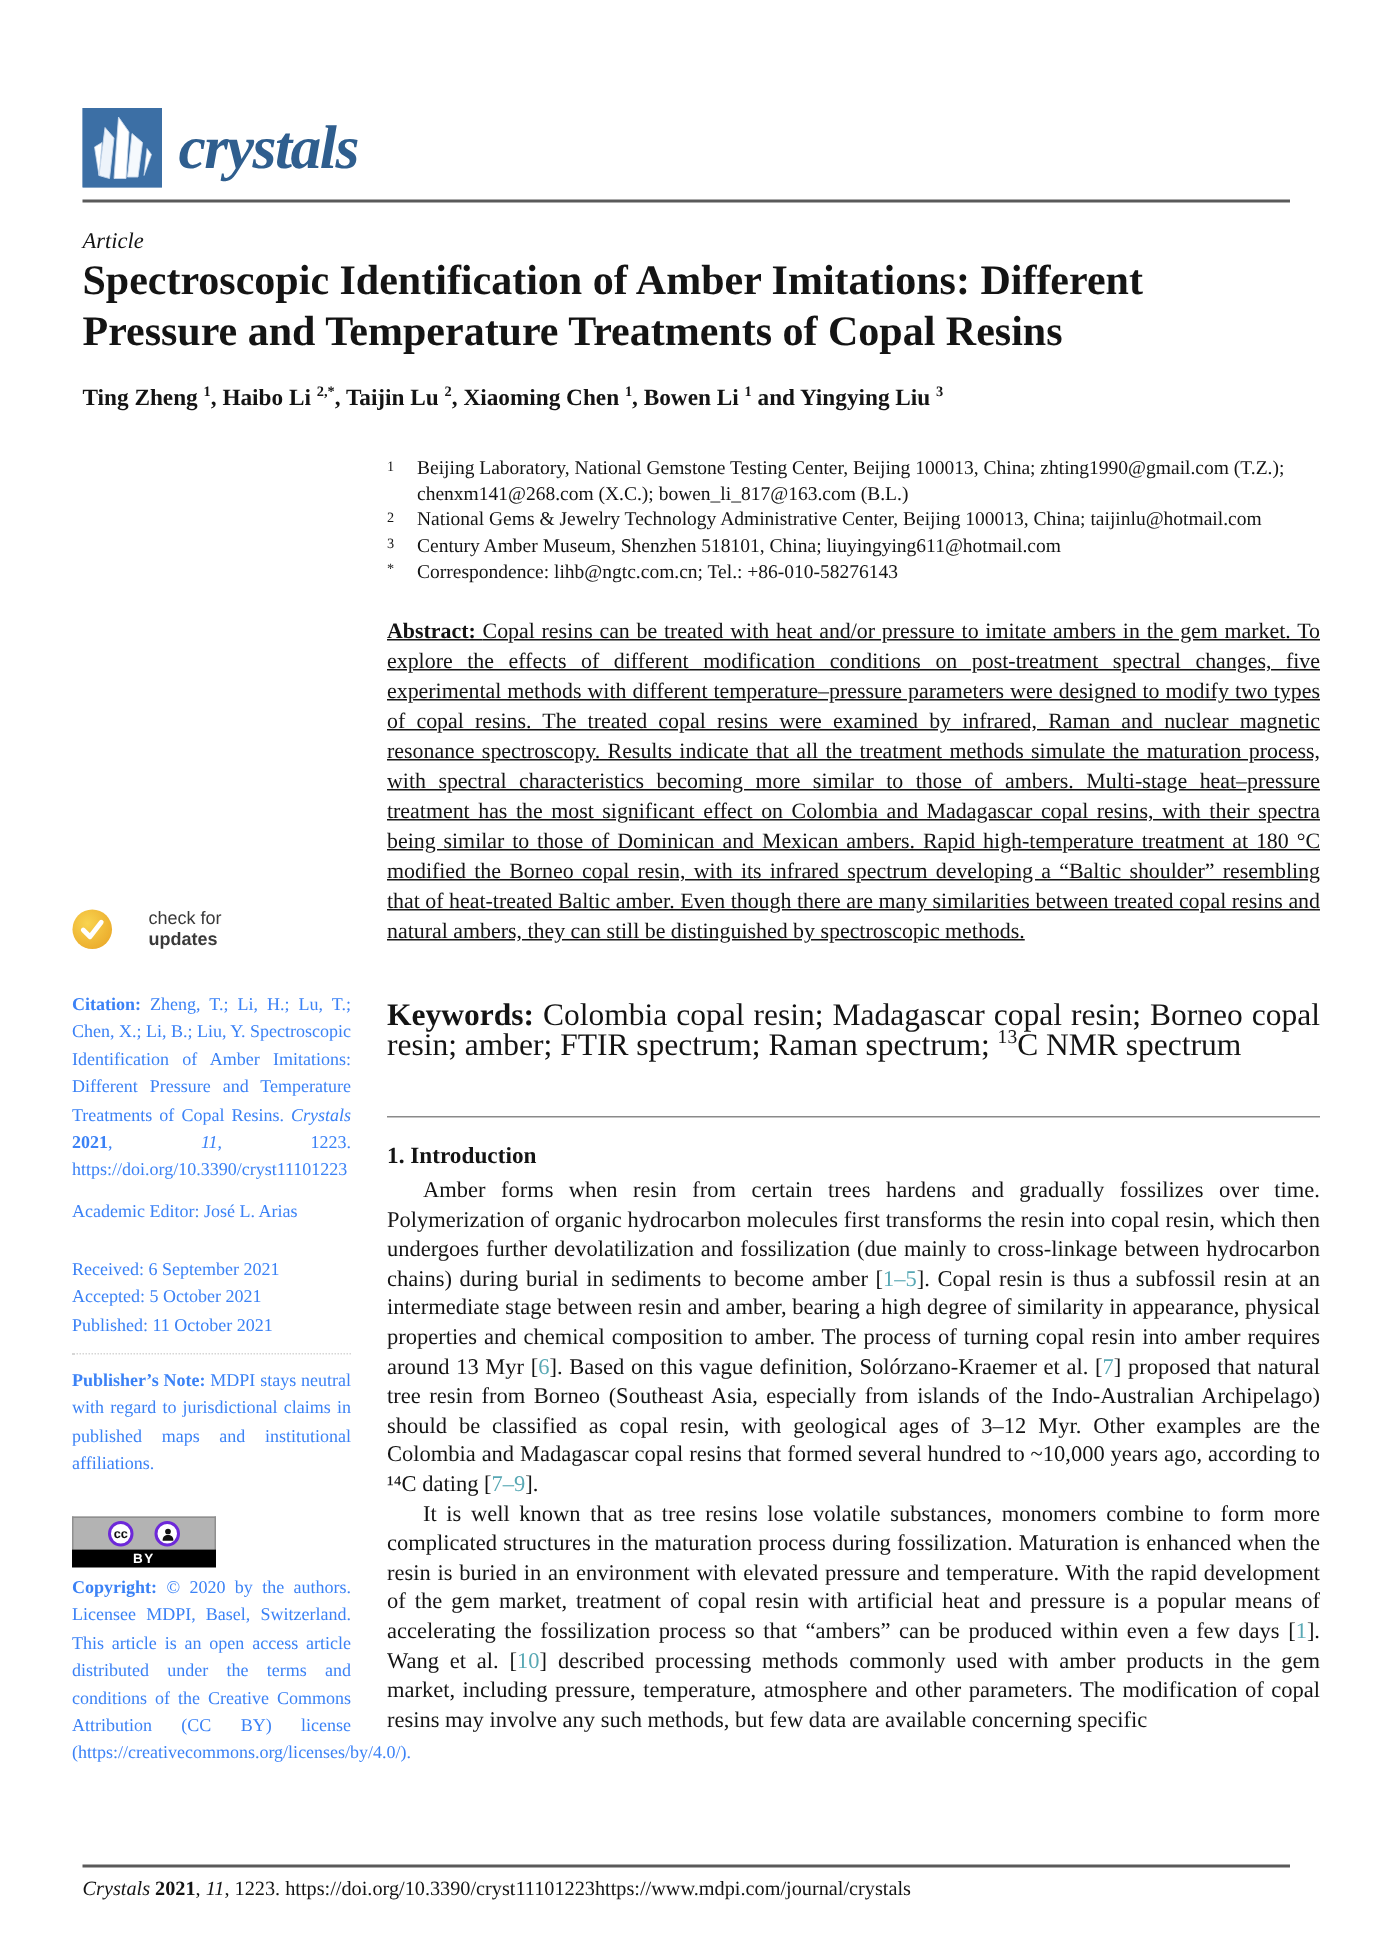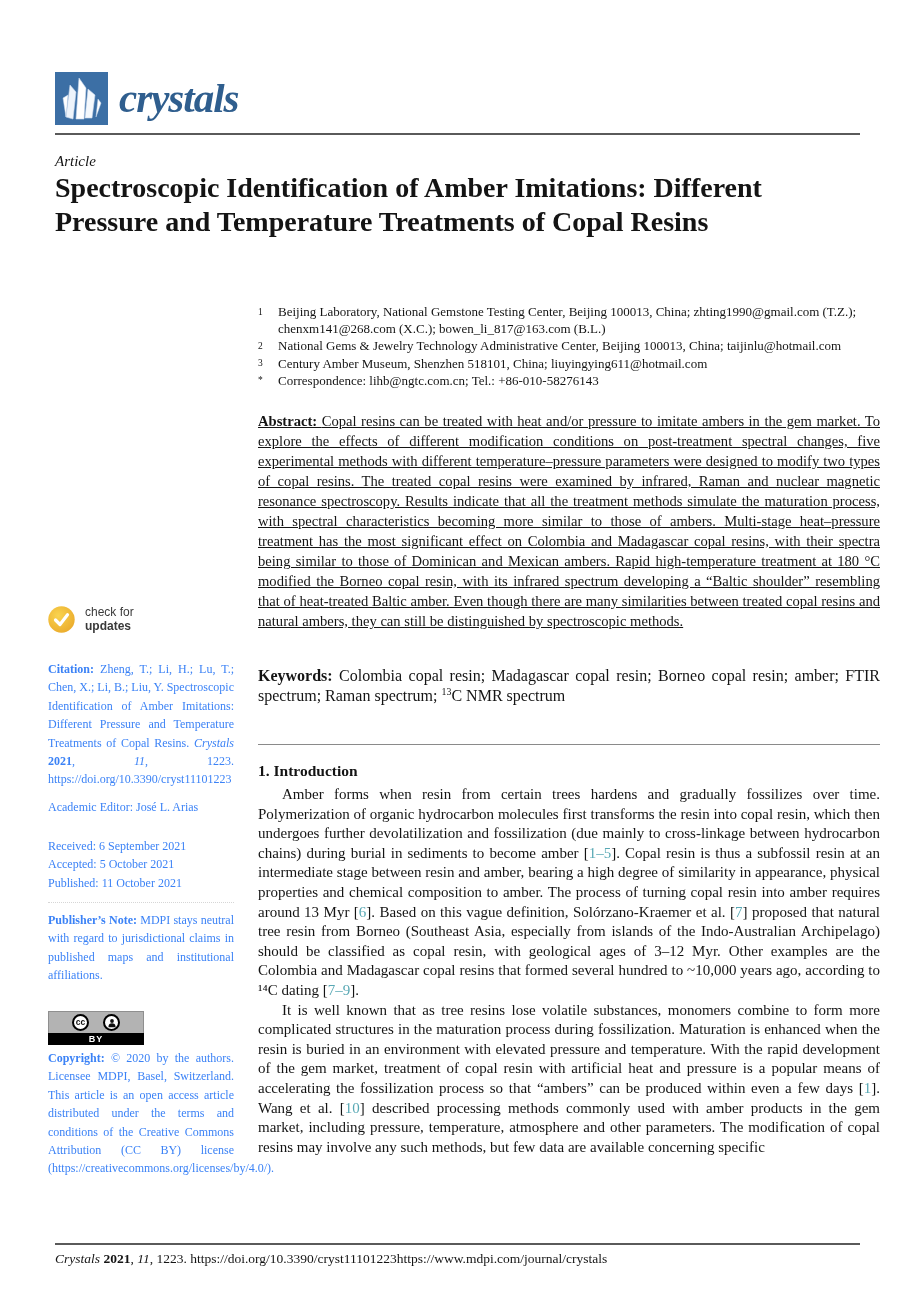"Ting Zheng 1, Haibo Li" div.authors { html: none -> <div><span>Ting Zheng </span><span>1</span><span>, Haibo Li </span><span>2,*</span><span>, Taijin Lu </span><span>2</span><span>, Xiaoming Chen </span><span>1</span><span>, Bowen Li </span><span>1</span><span> and Yingying Liu </span><span>3</span></div> }
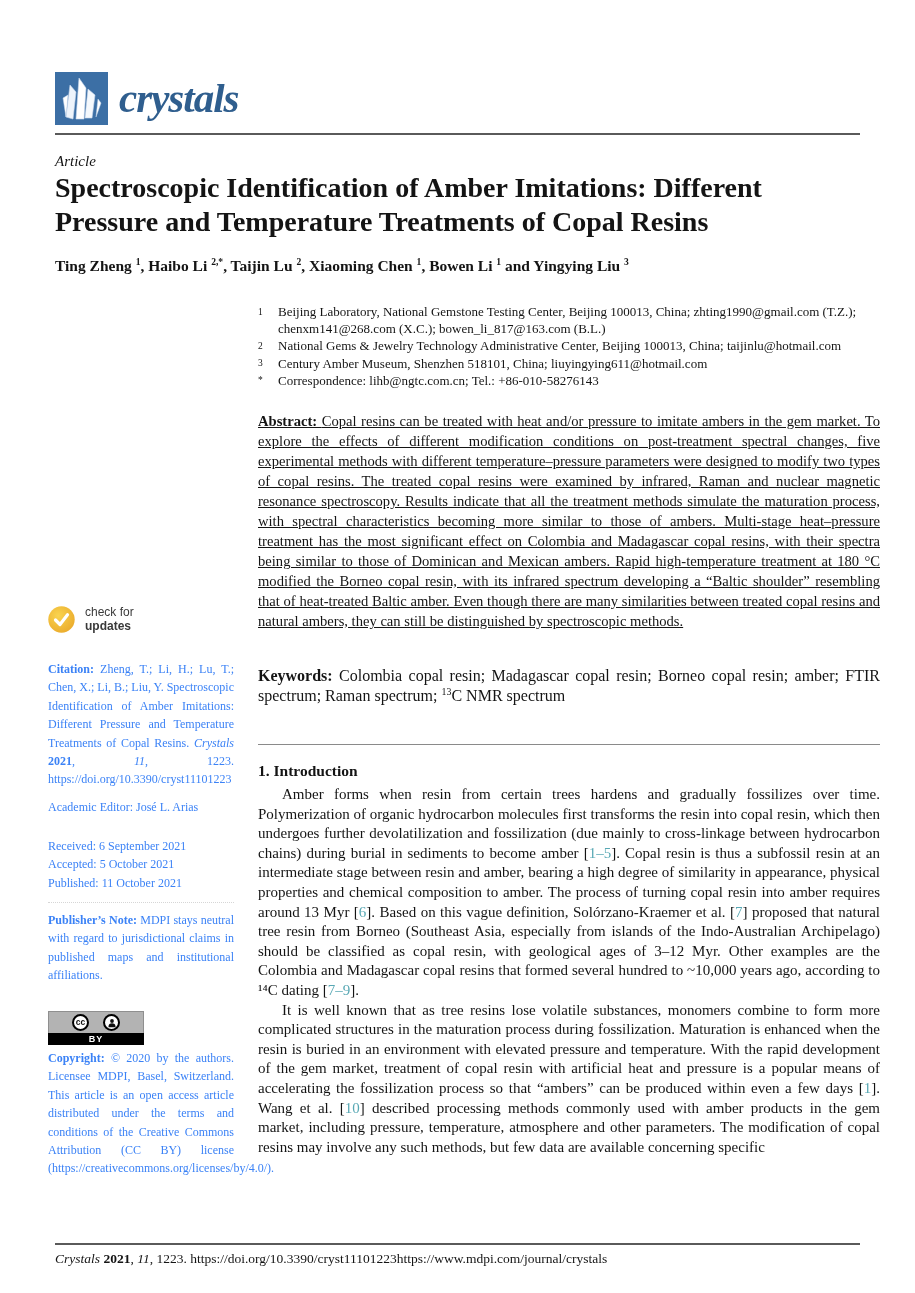"check for" .check-badge { gap: 10px -> 24px }
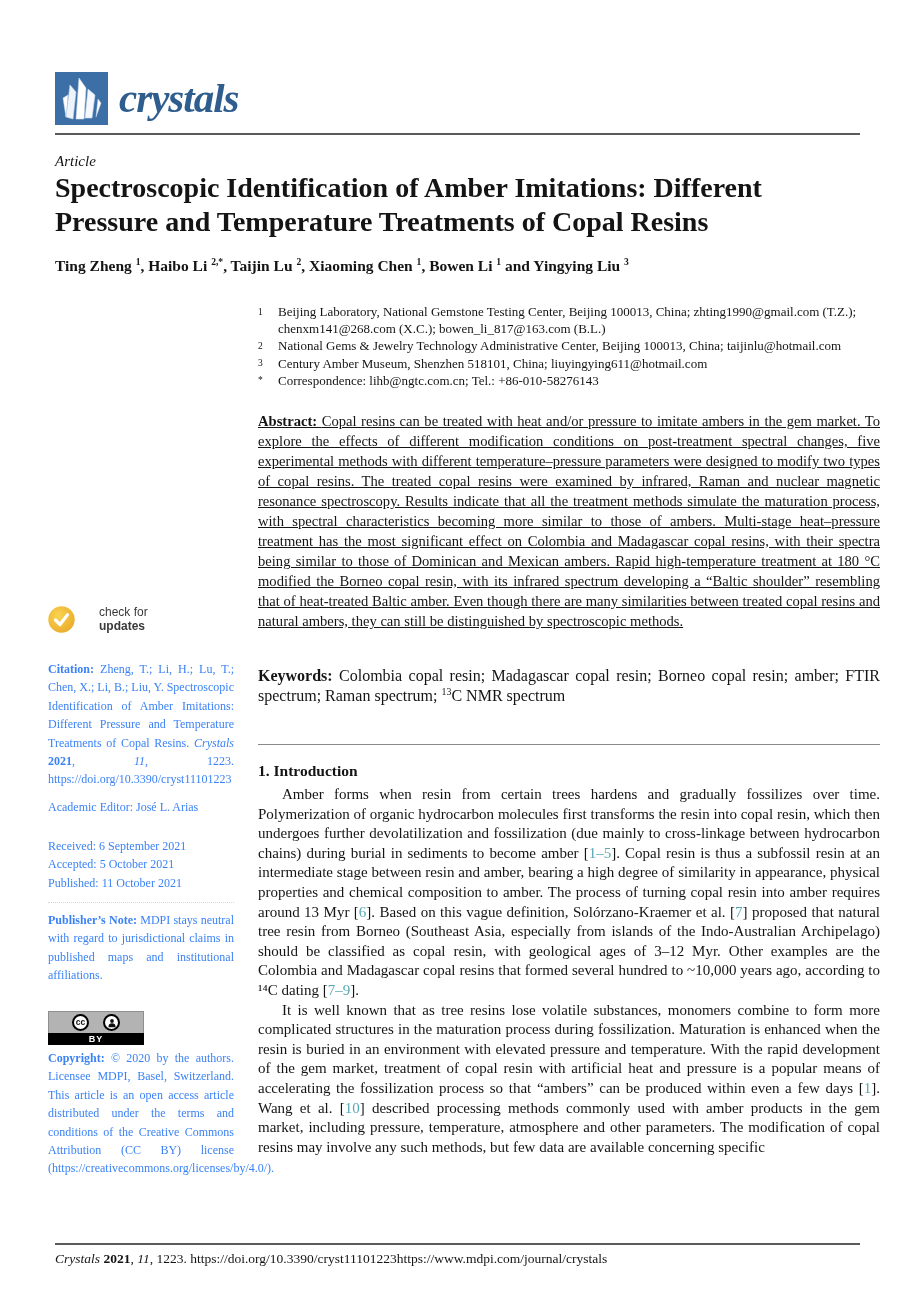"Keywords: Colombia copal resin;" .keywords { font-size: 16px -> 21px }
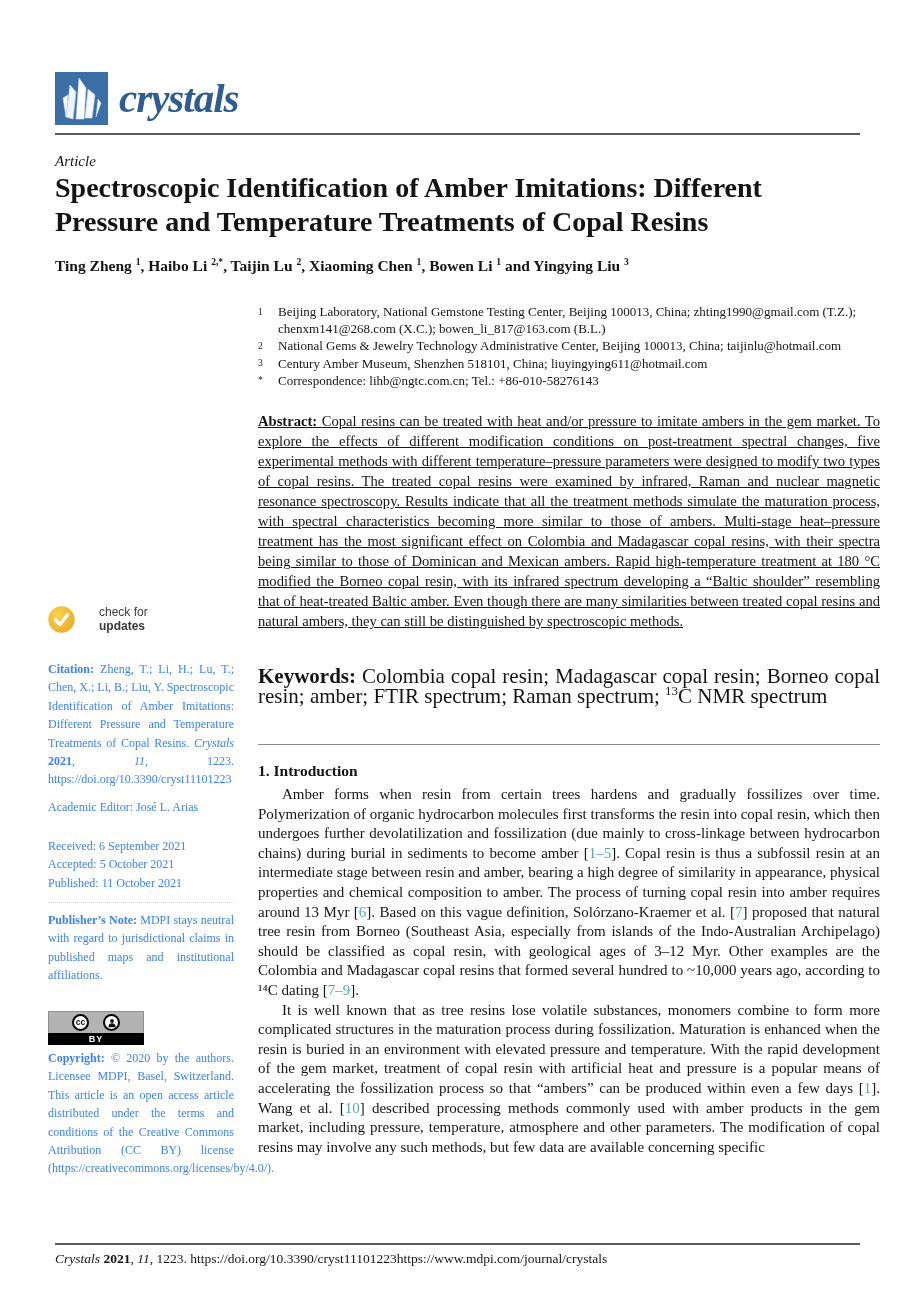"cc" .cc-circle { border: 2px solid #000000 -> 2px solid #6d28d9 }
